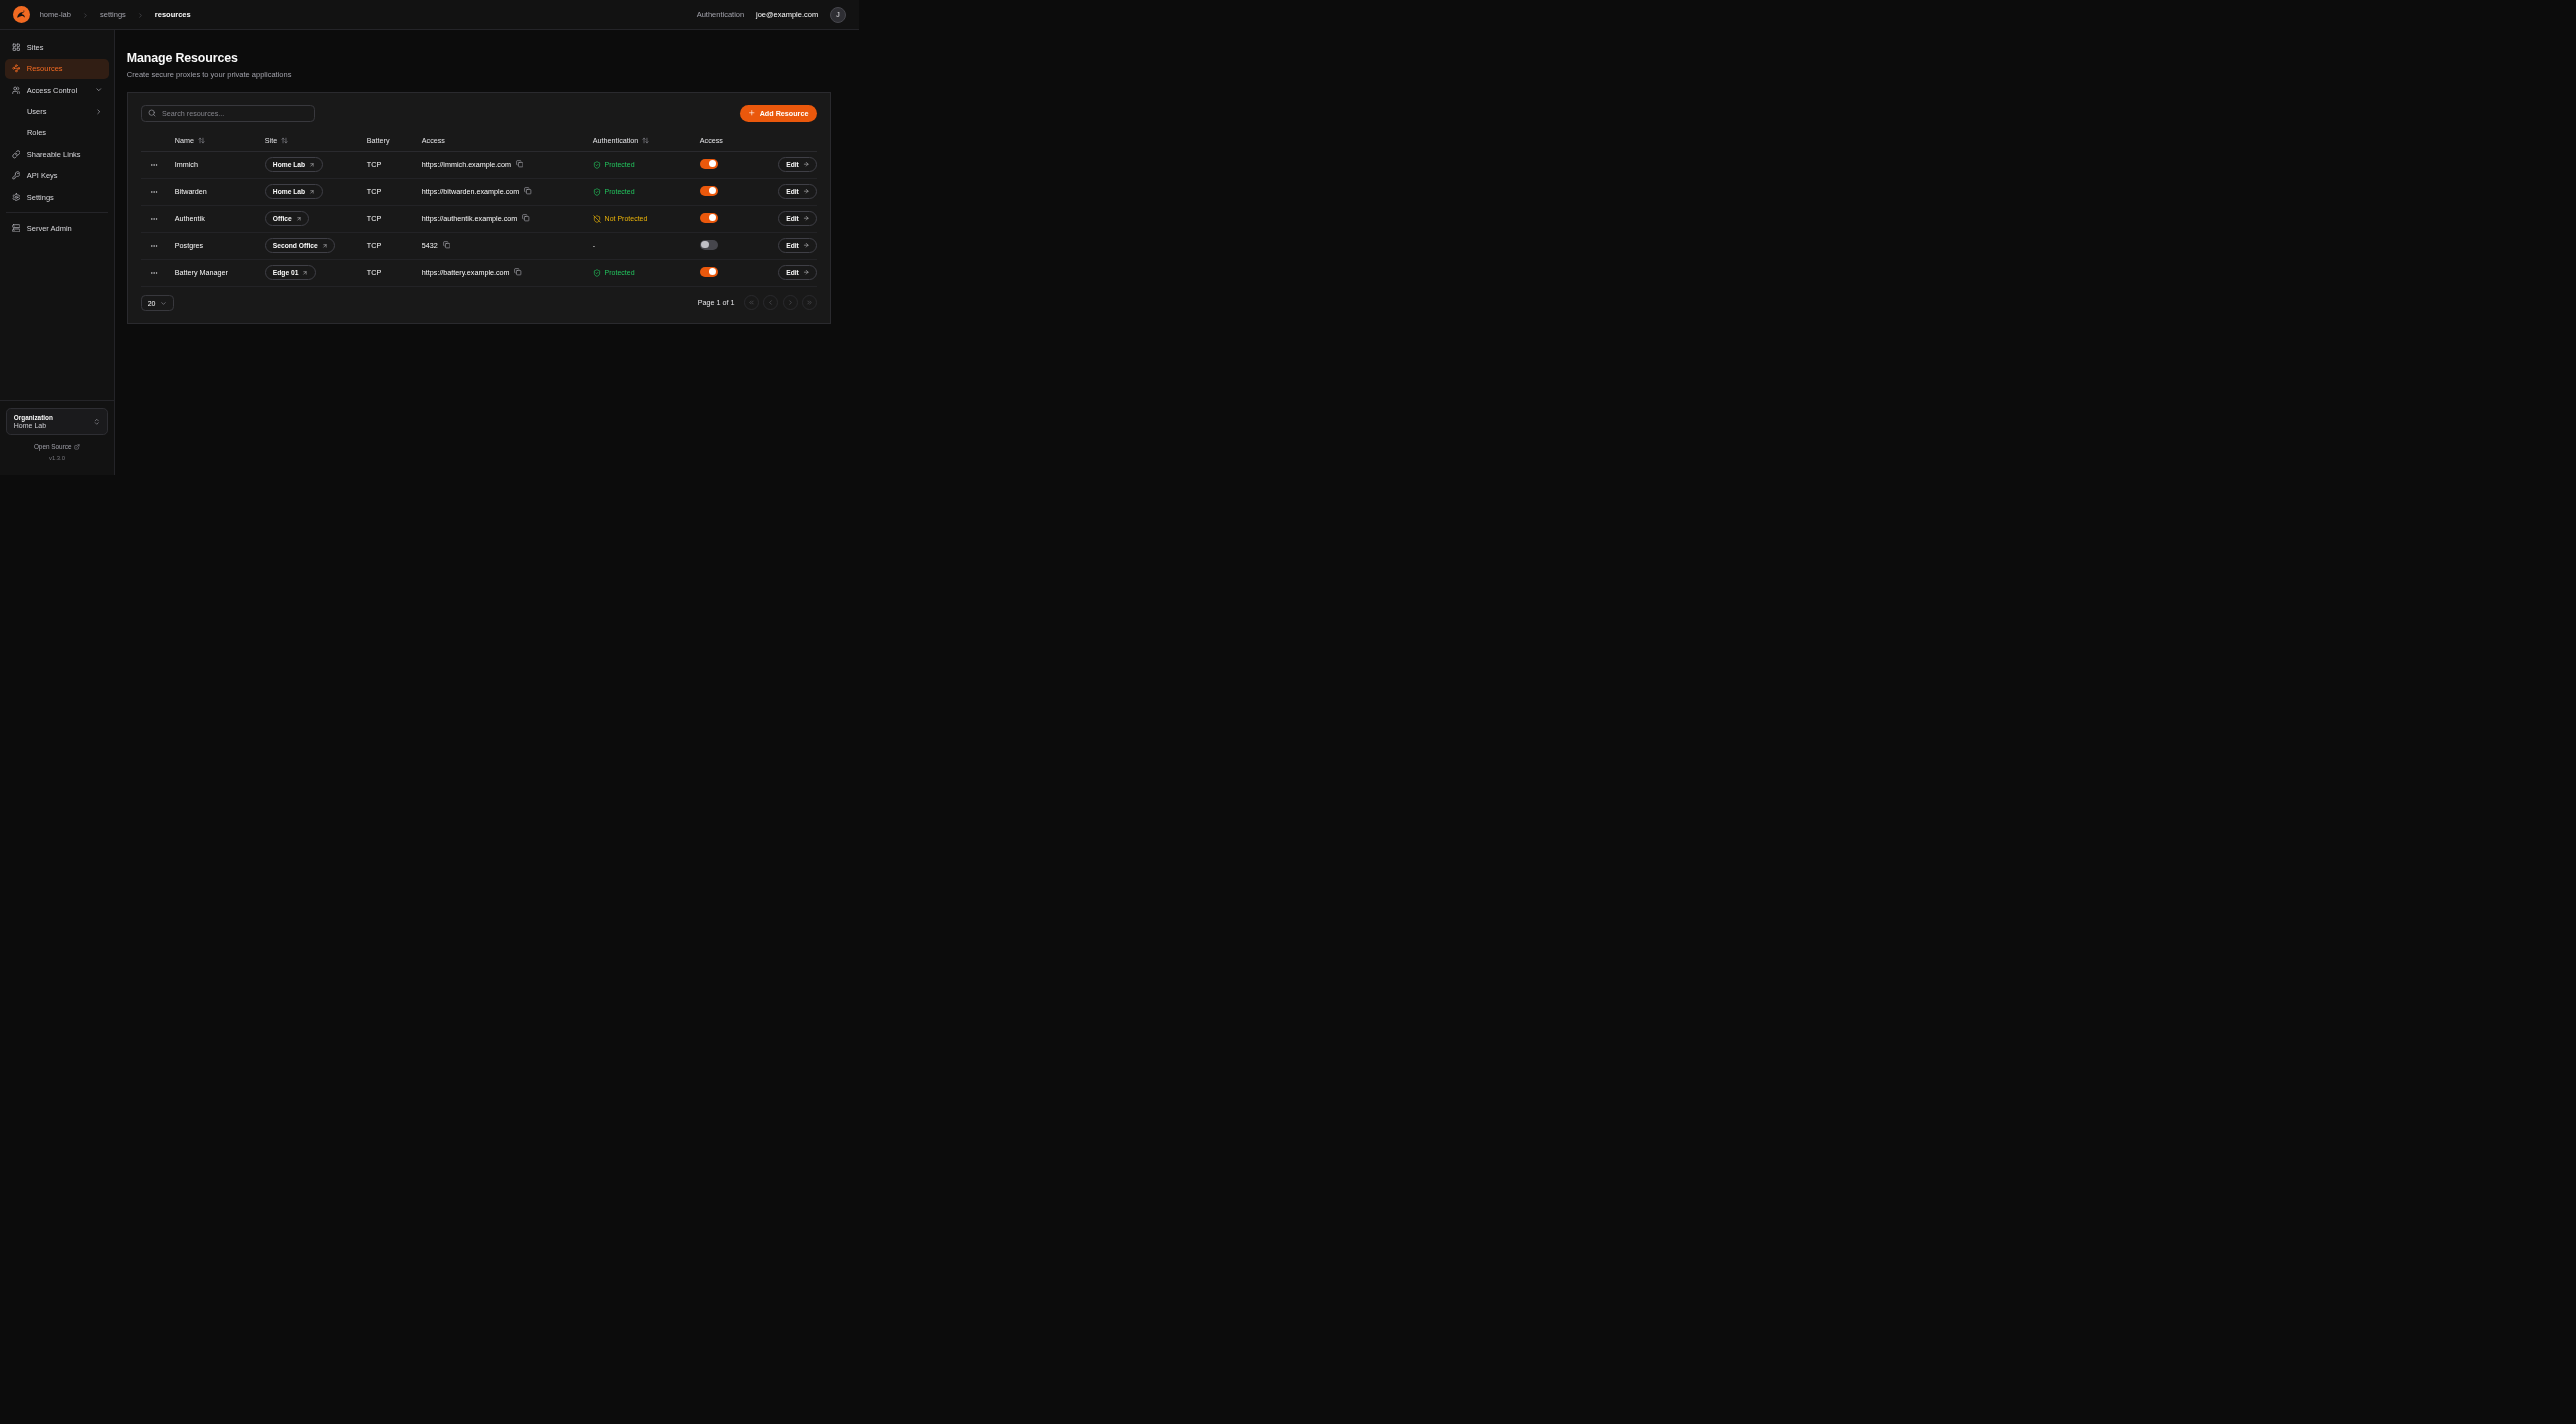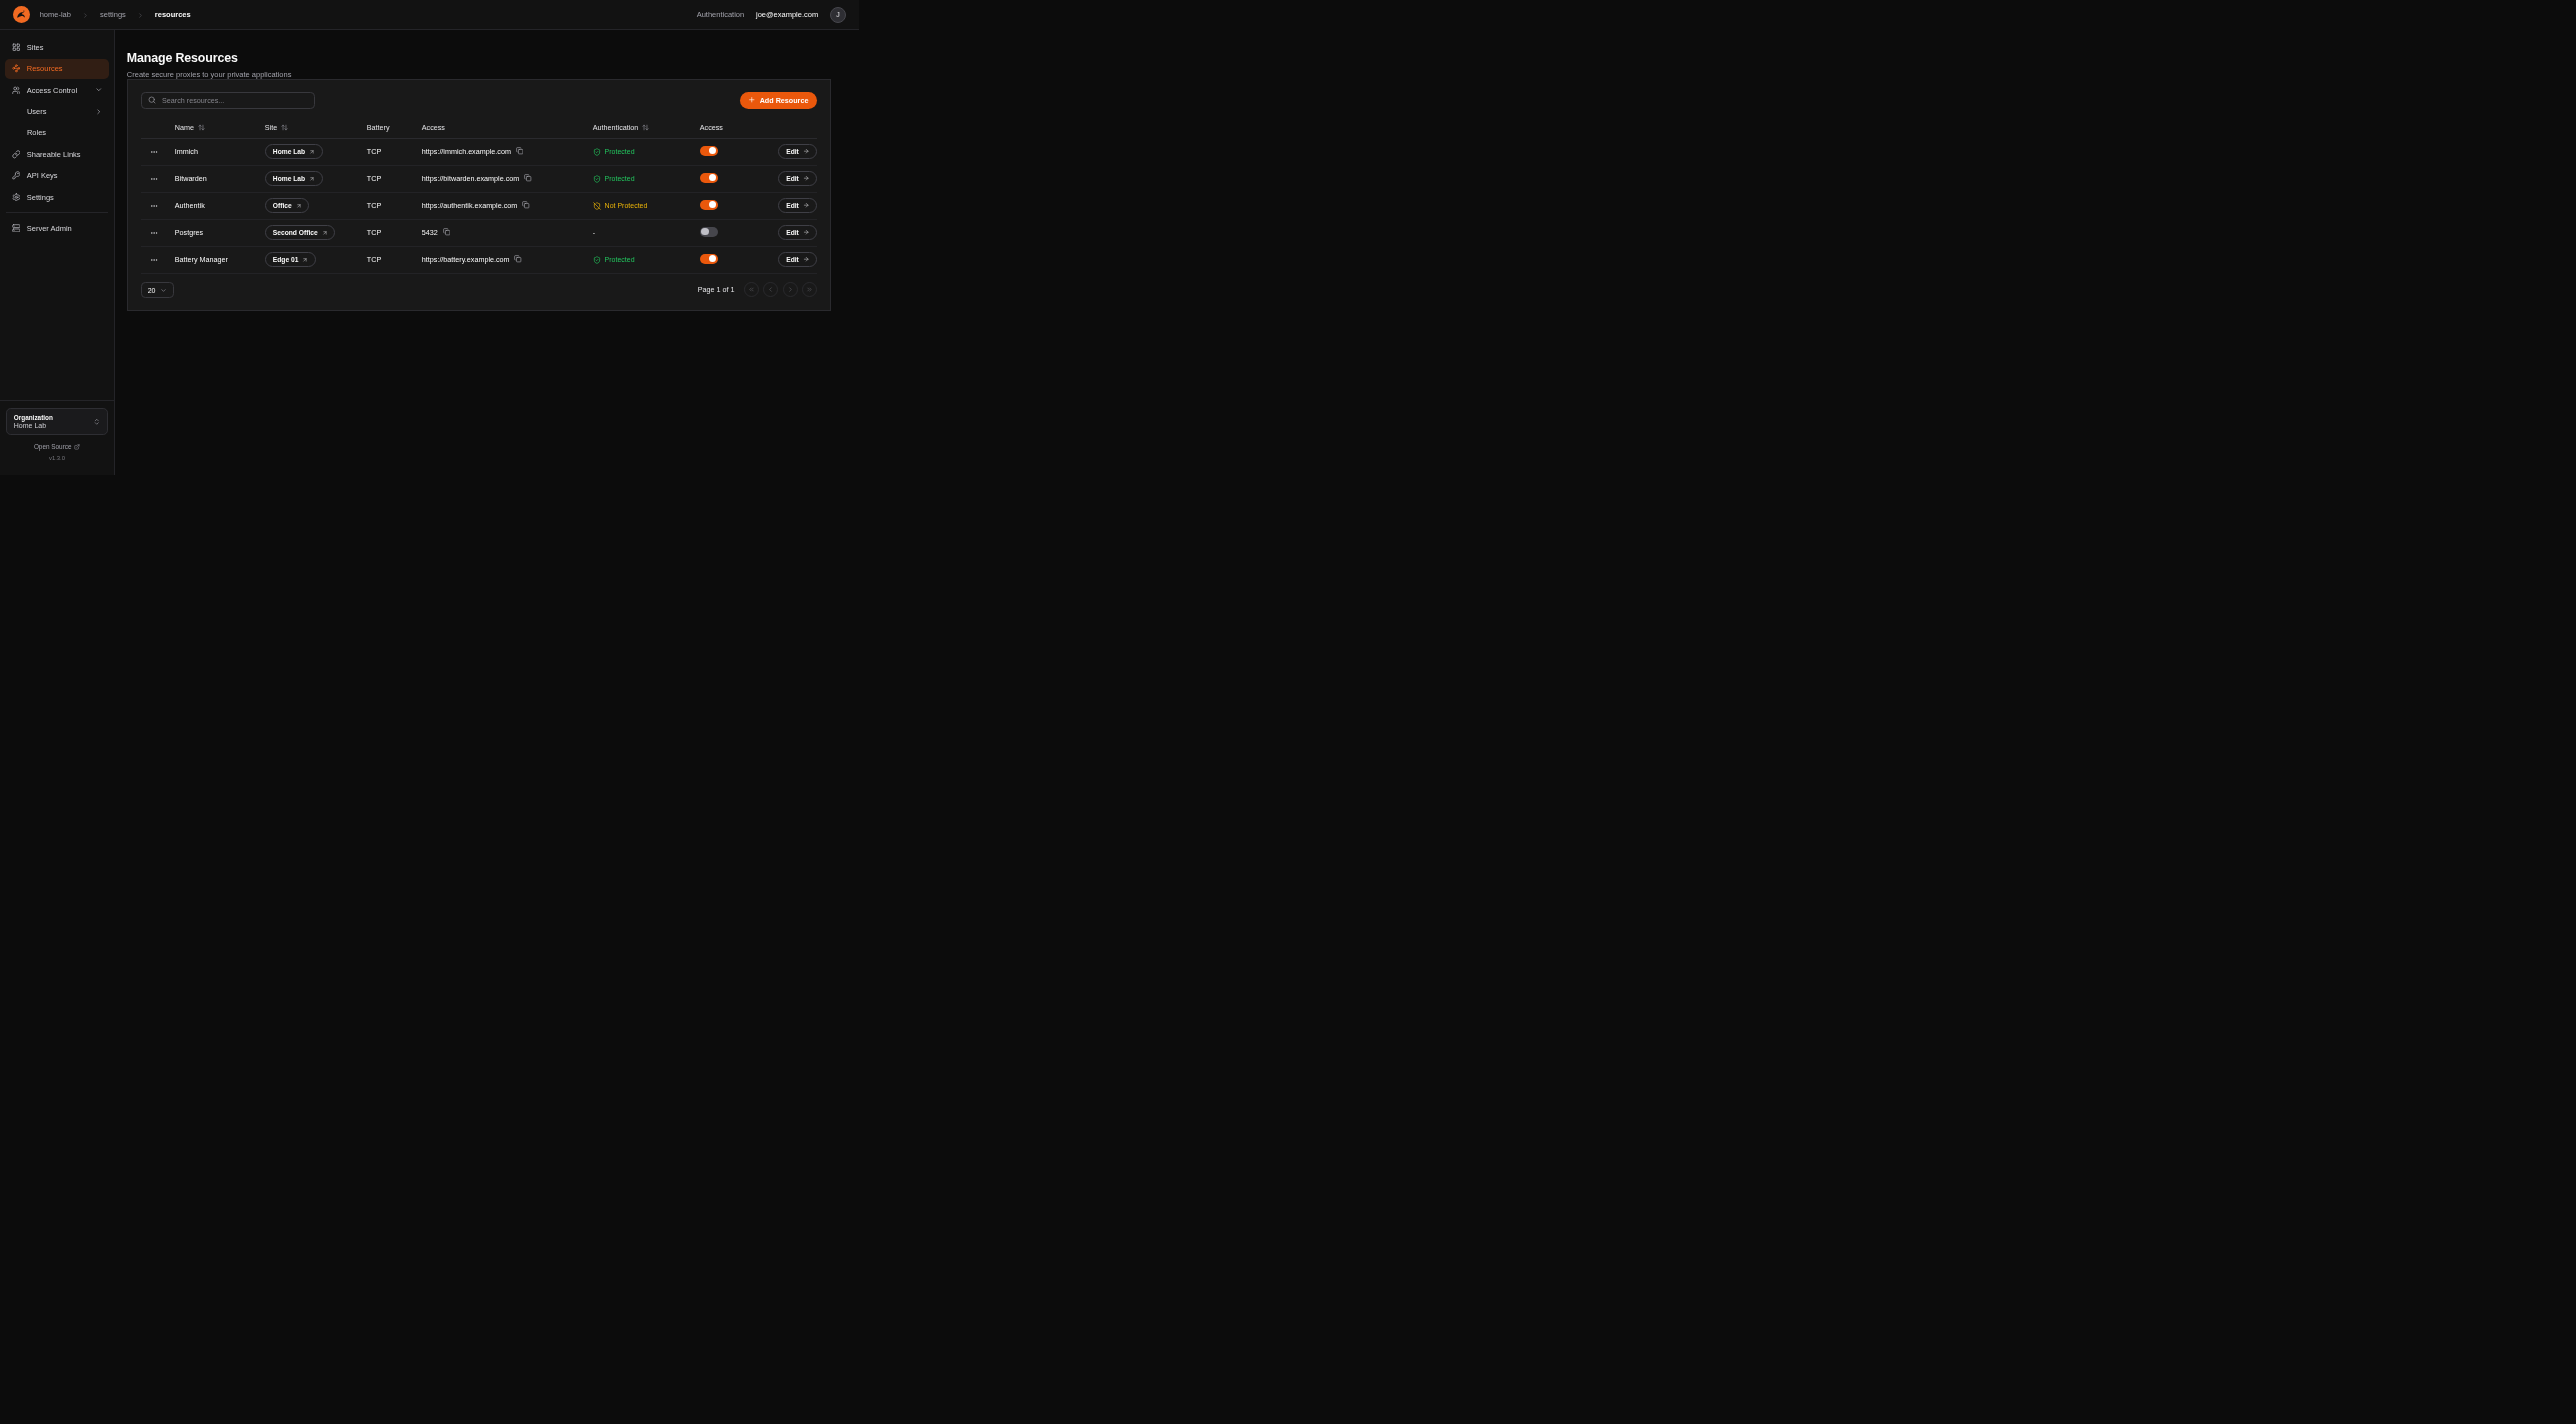"Search resources..." .card { margin-top: none -> 13px }
